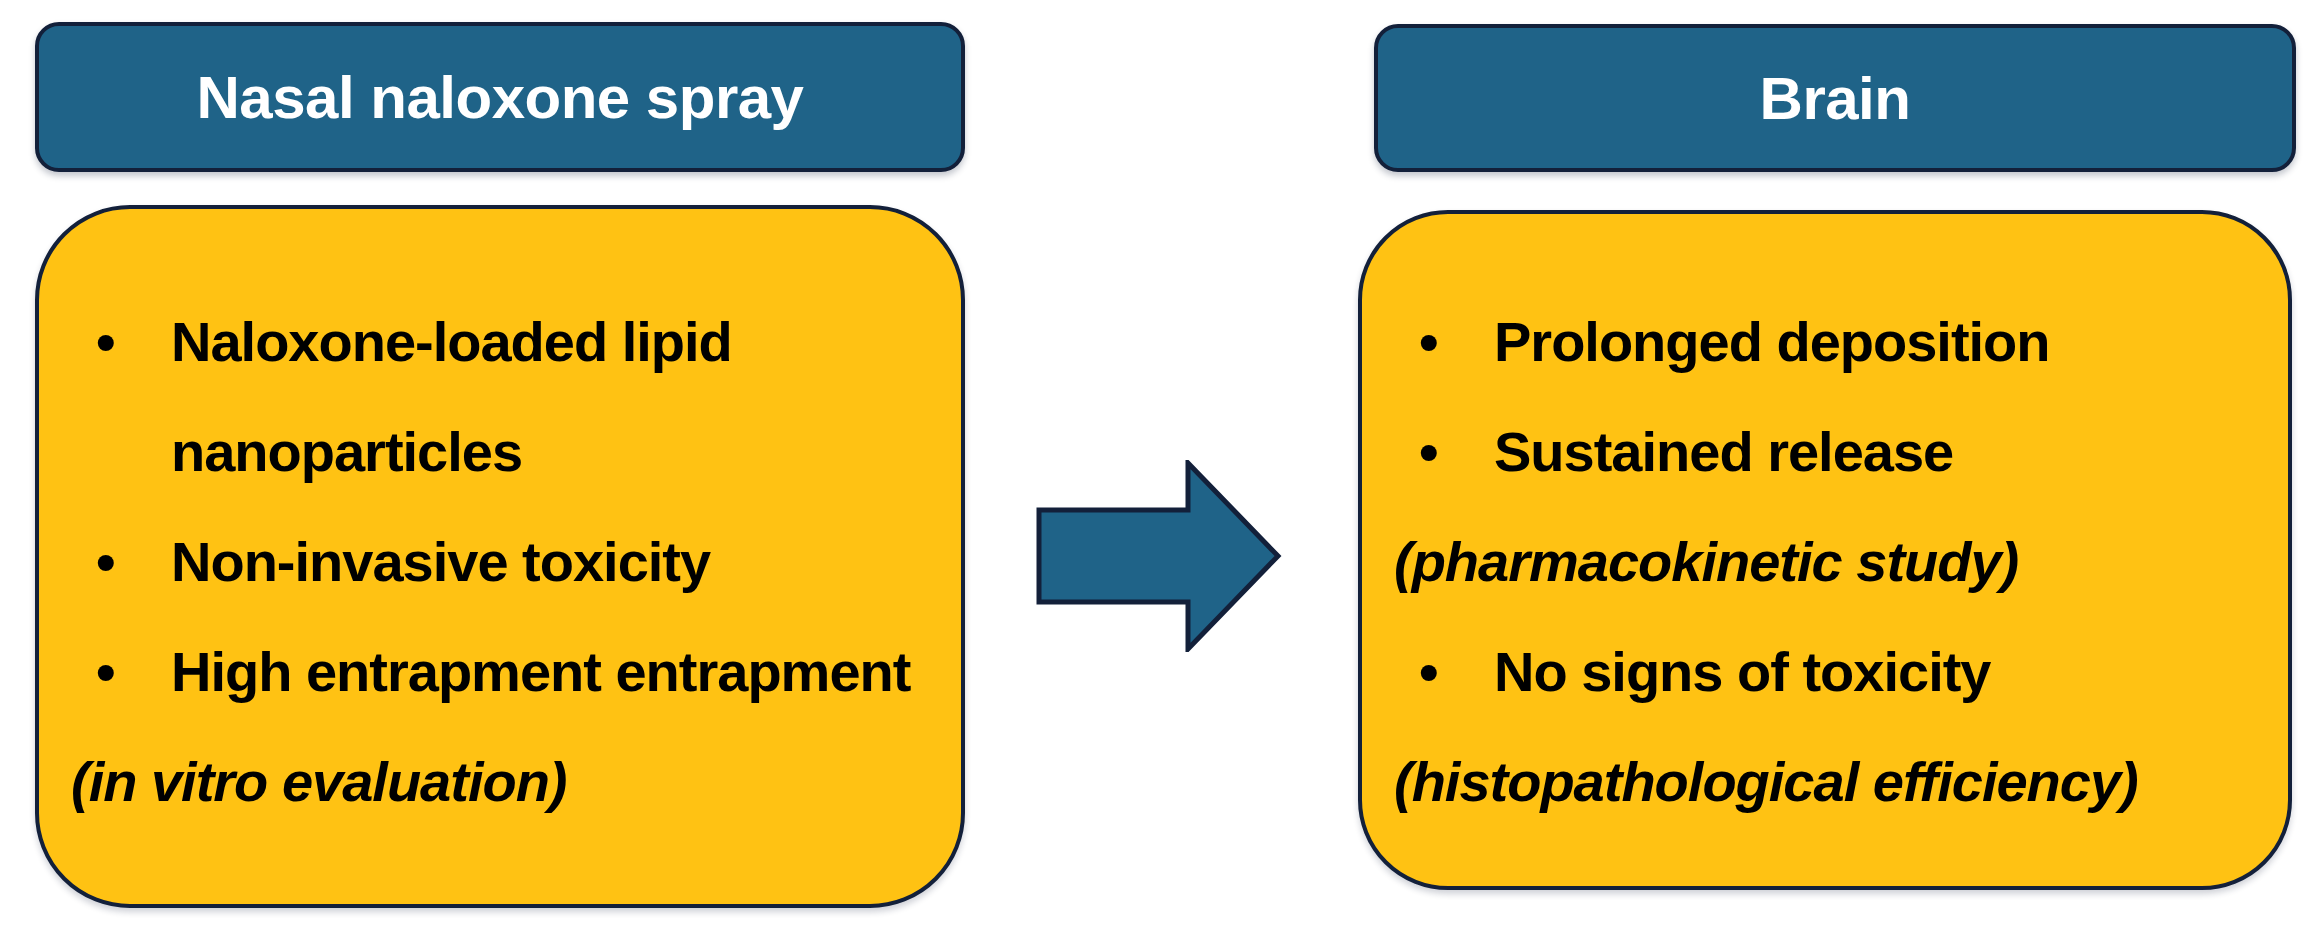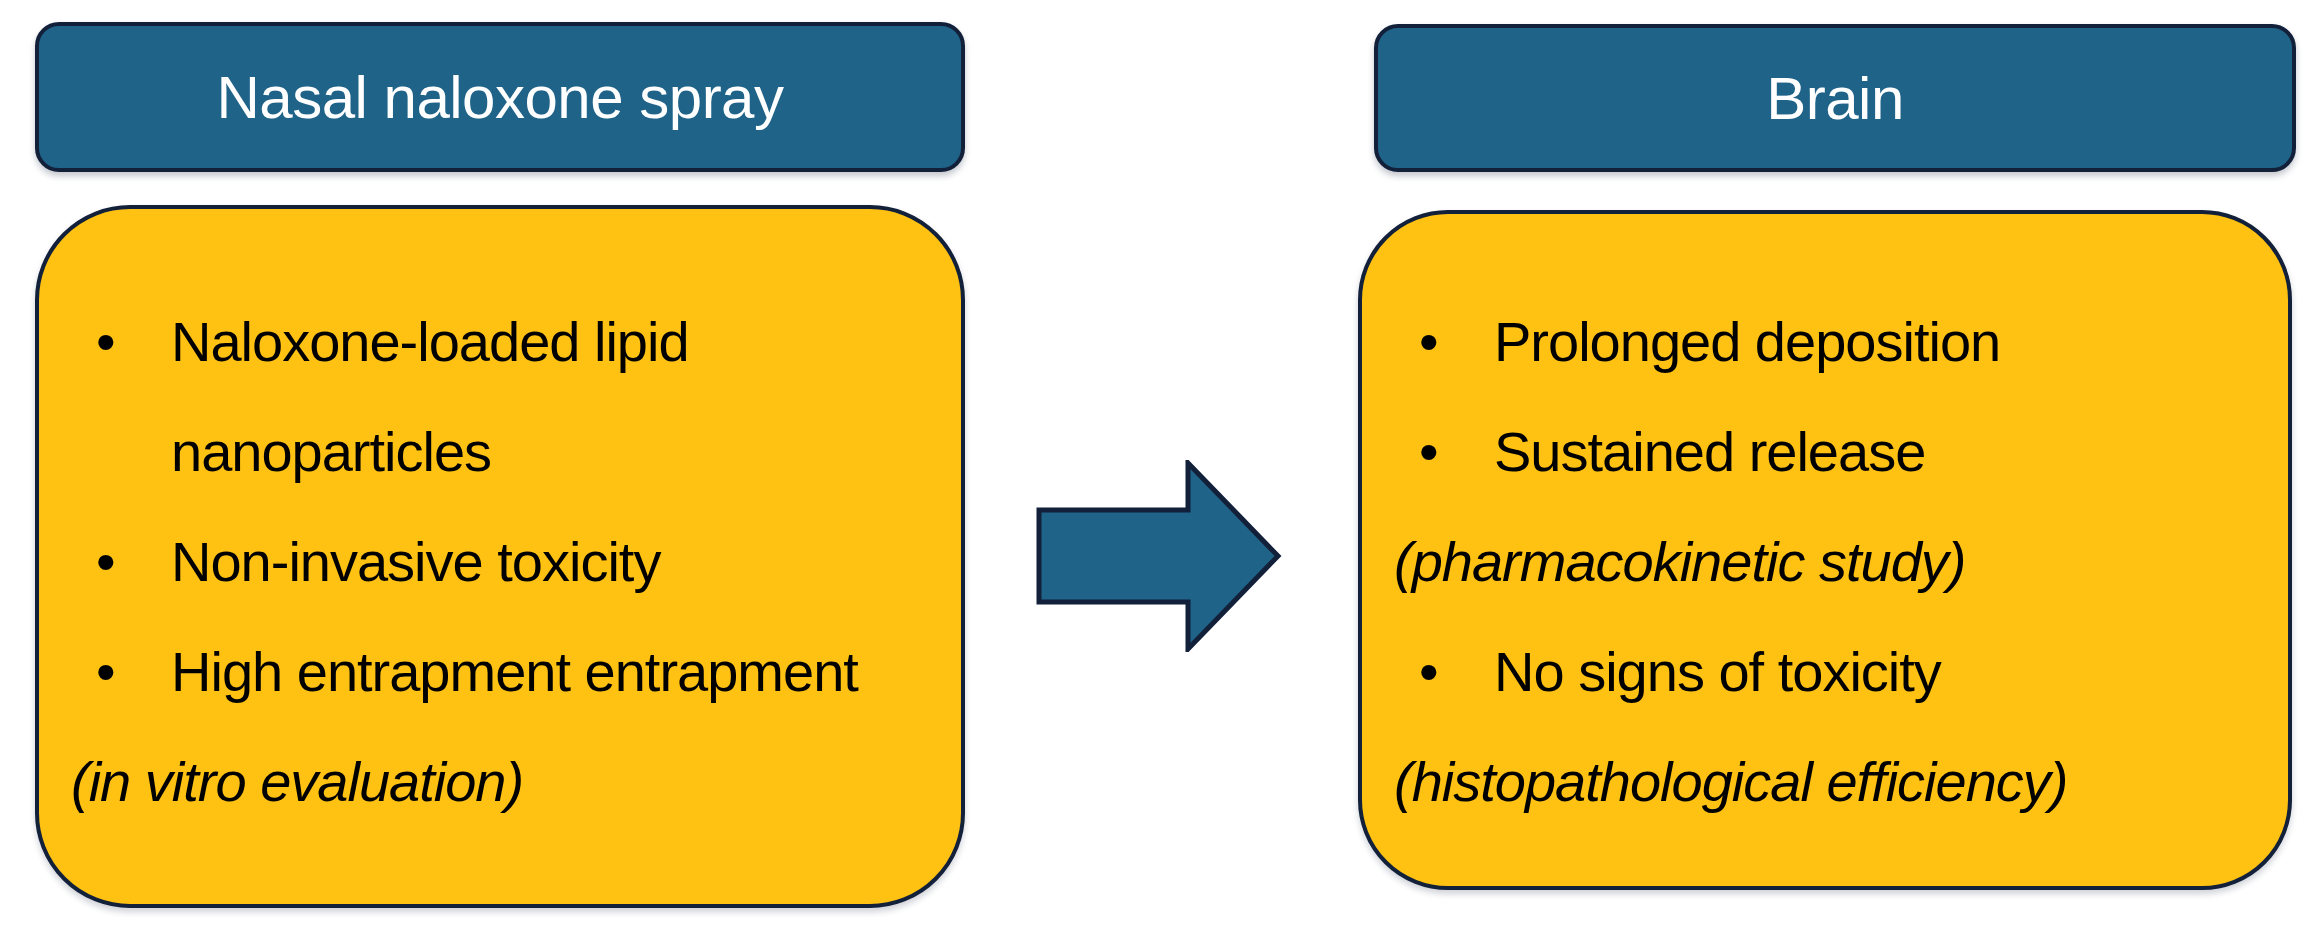"Nasal naloxone spray" .canvas { font-weight: none -> bold }
